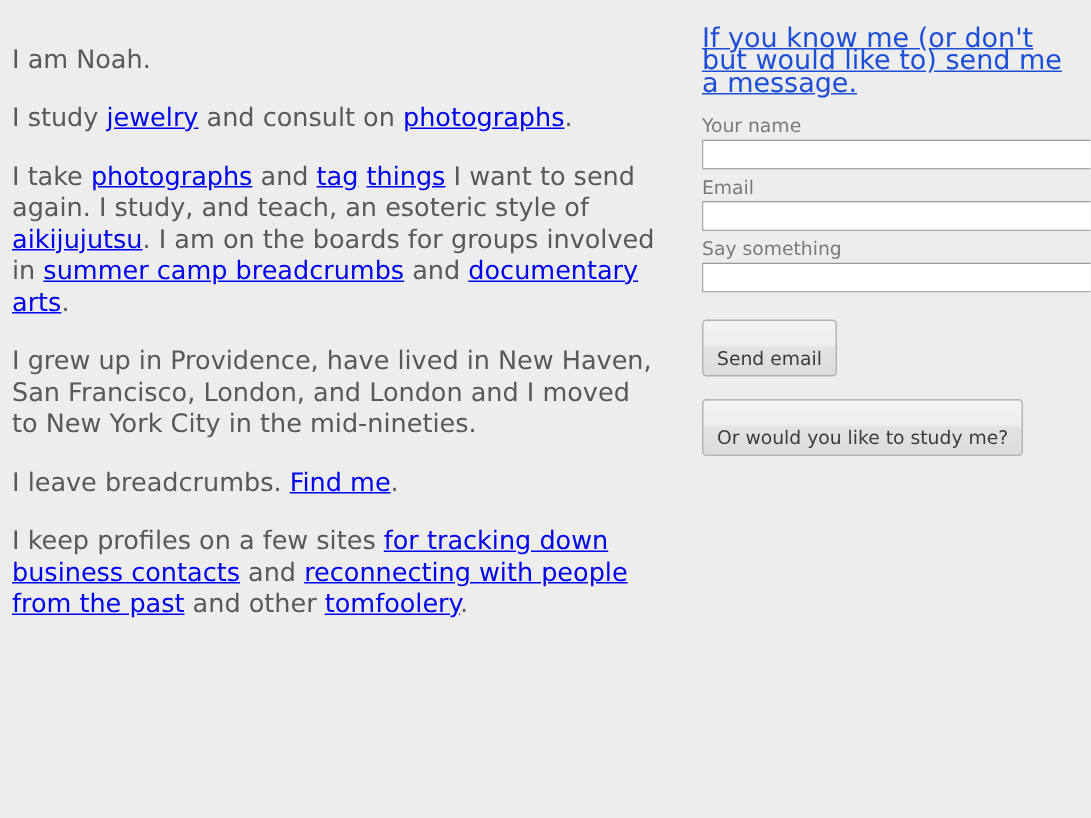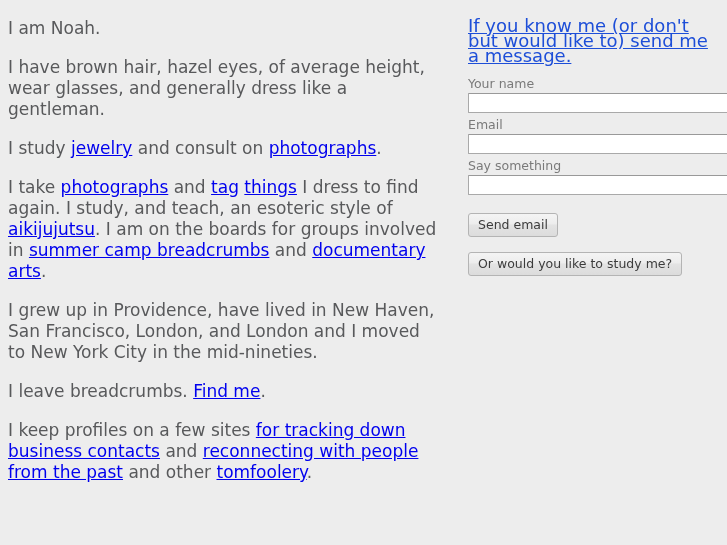"I am Noah." .bio p { margin: 4px 0 18px 0 -> 16px 0 18px 0 }
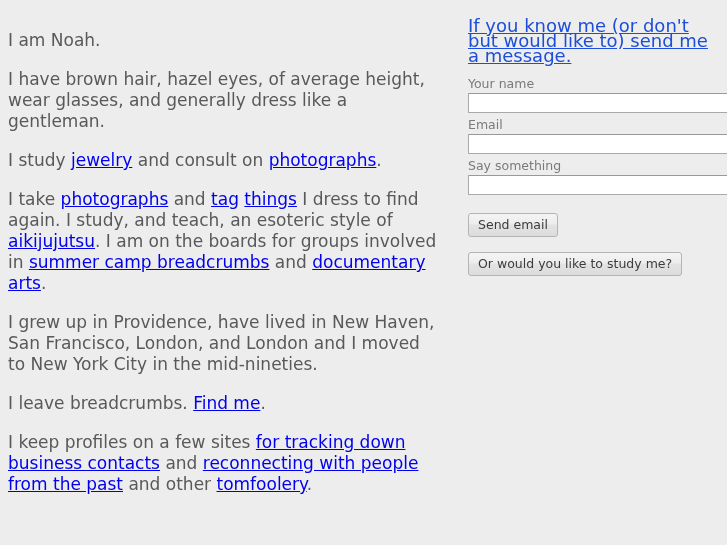"I have brown hair, hazel" p { html: <p><span>I have brown hair, hazel eyes, of average height, wear glasses, and generally dress like a gentleman.</span></p> -> none }
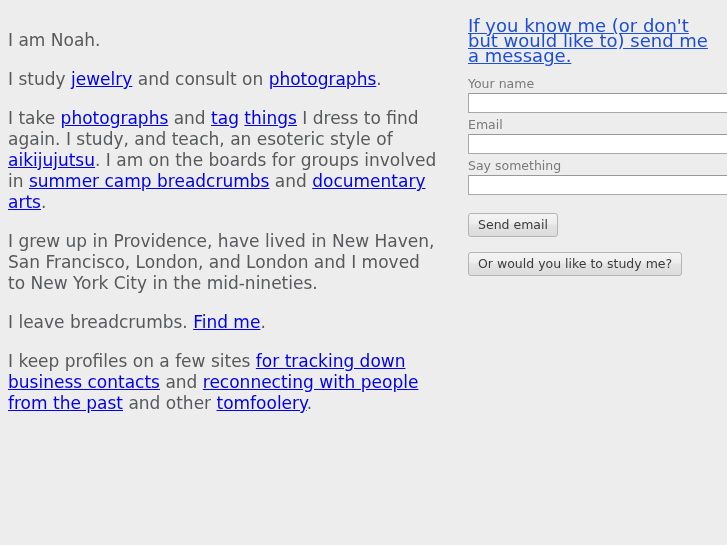"I dress to find again." span { text: dress to find -> want to send }
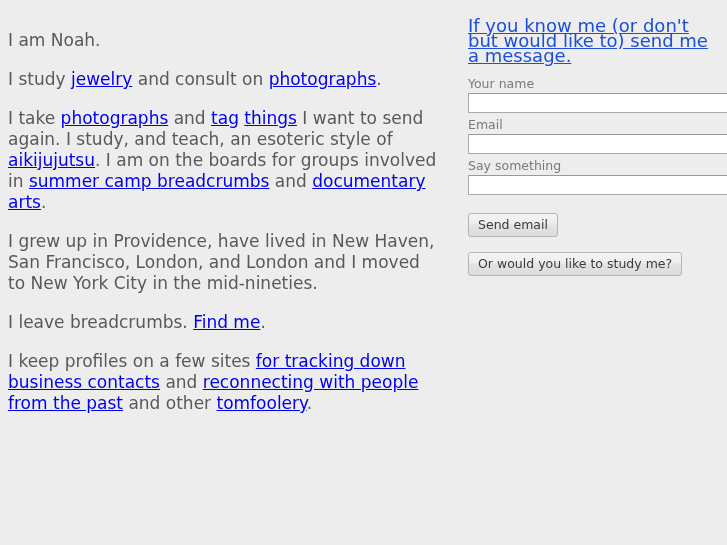"Send email" .btn { padding: 3px 9px 4px 9px -> 17px 9px 4px 9px }
